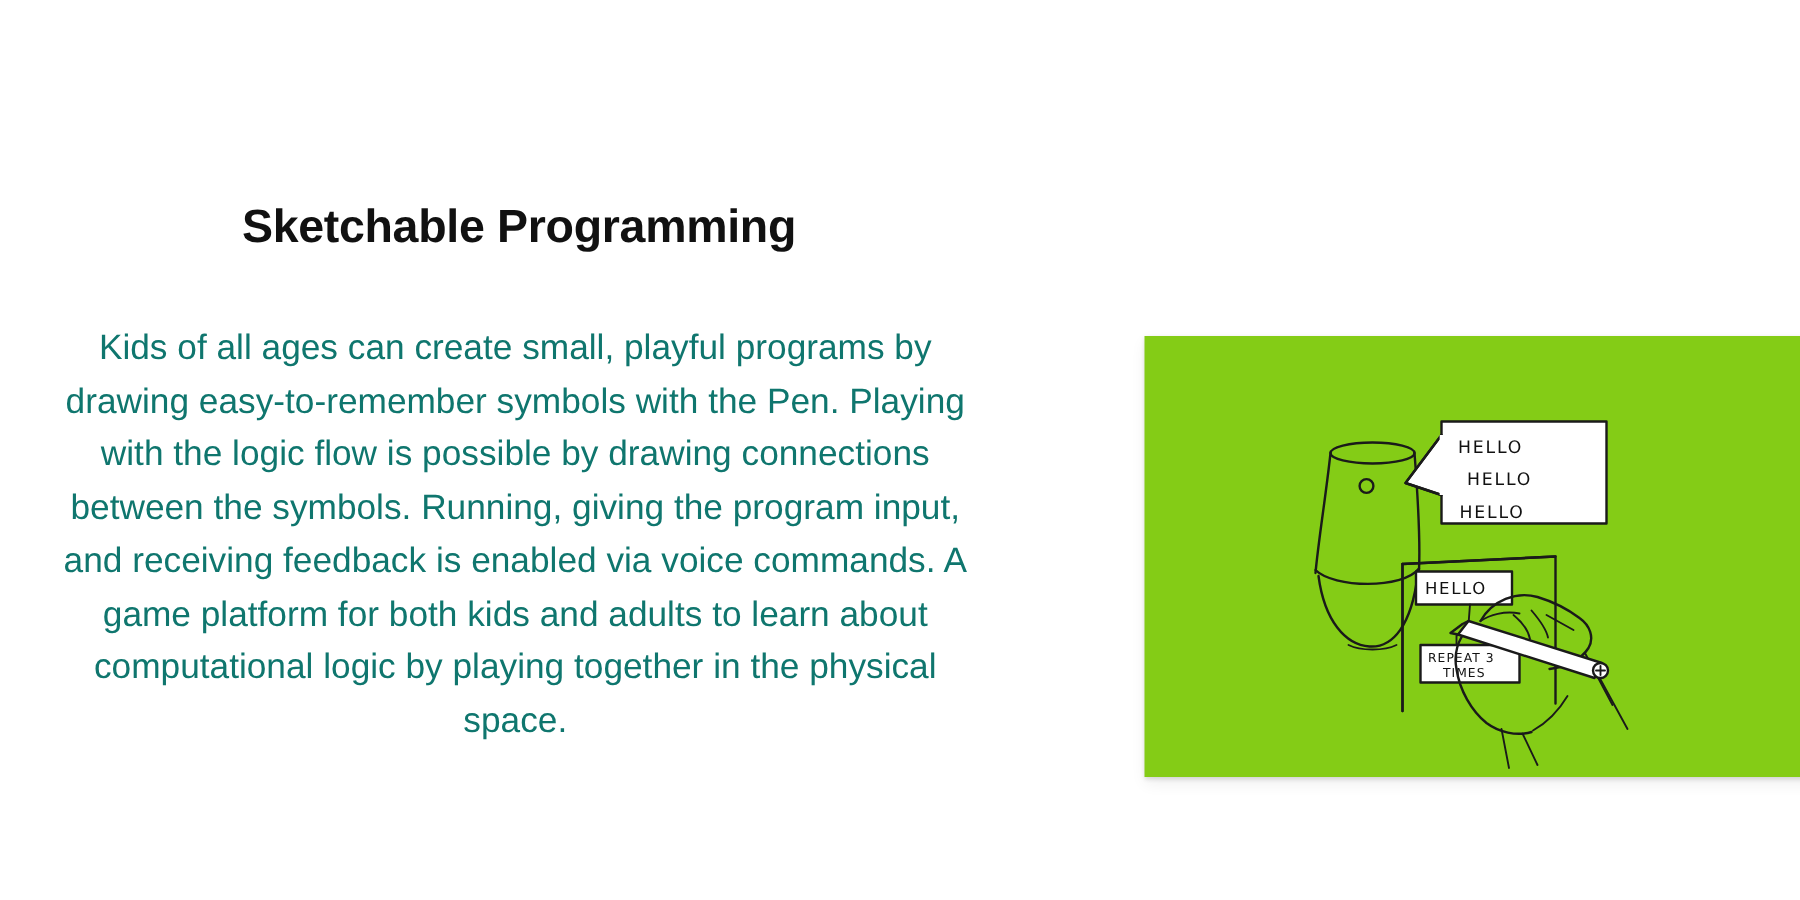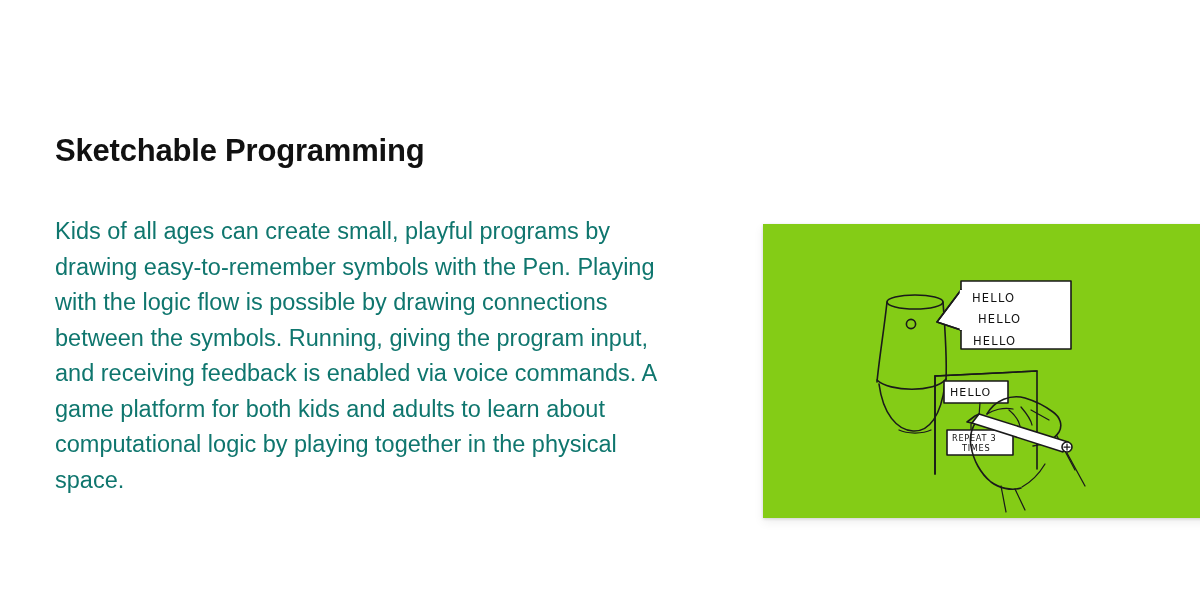"Sketchable Programming" .text-col { left: 55px -> 36px; text-align: none -> center }
